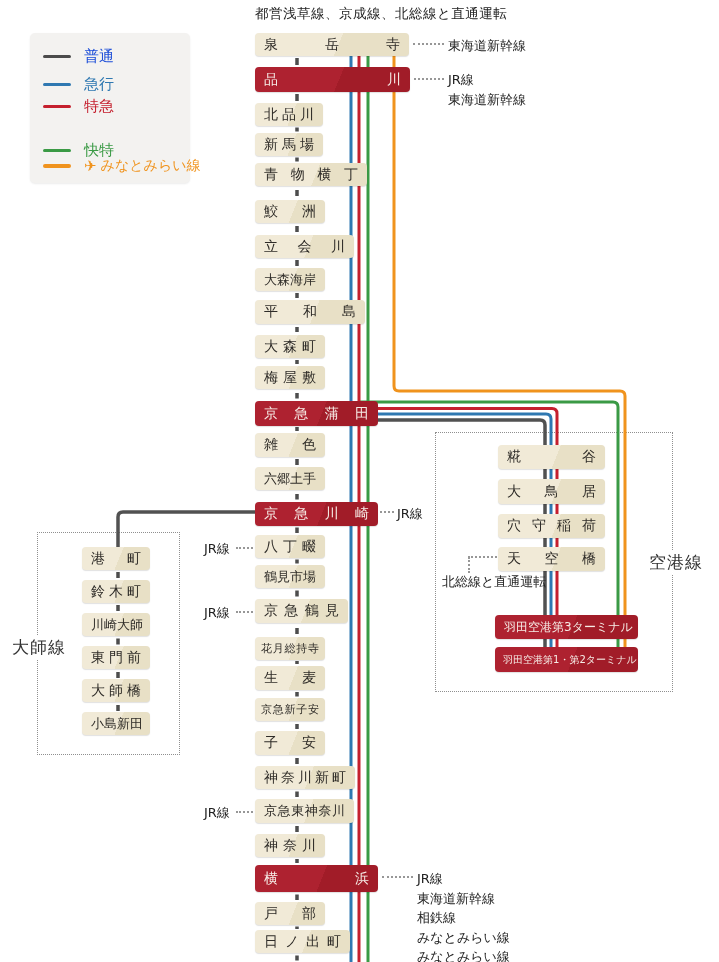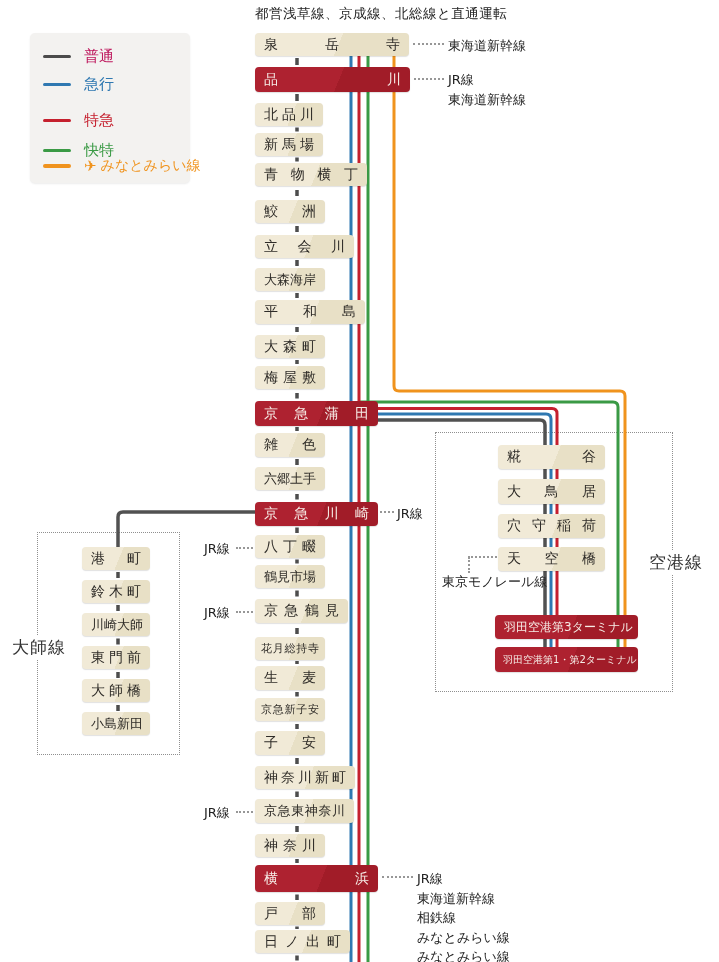"普通" .c-local { color: #be185d -> #1d4ed8 }
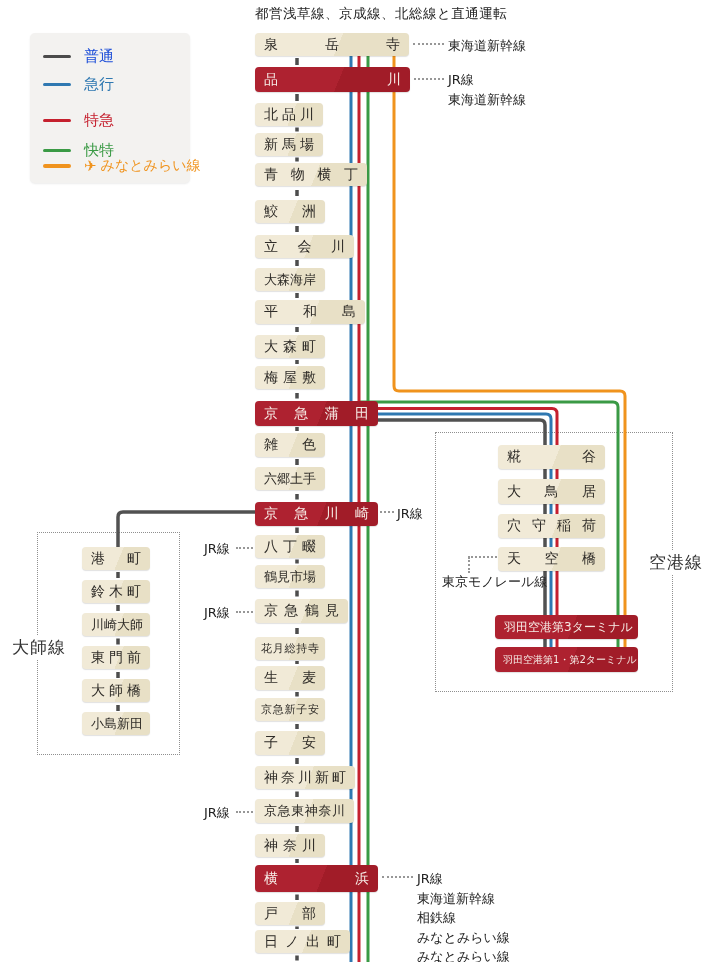"特急" div.lg-row { top: 78px -> 64px }
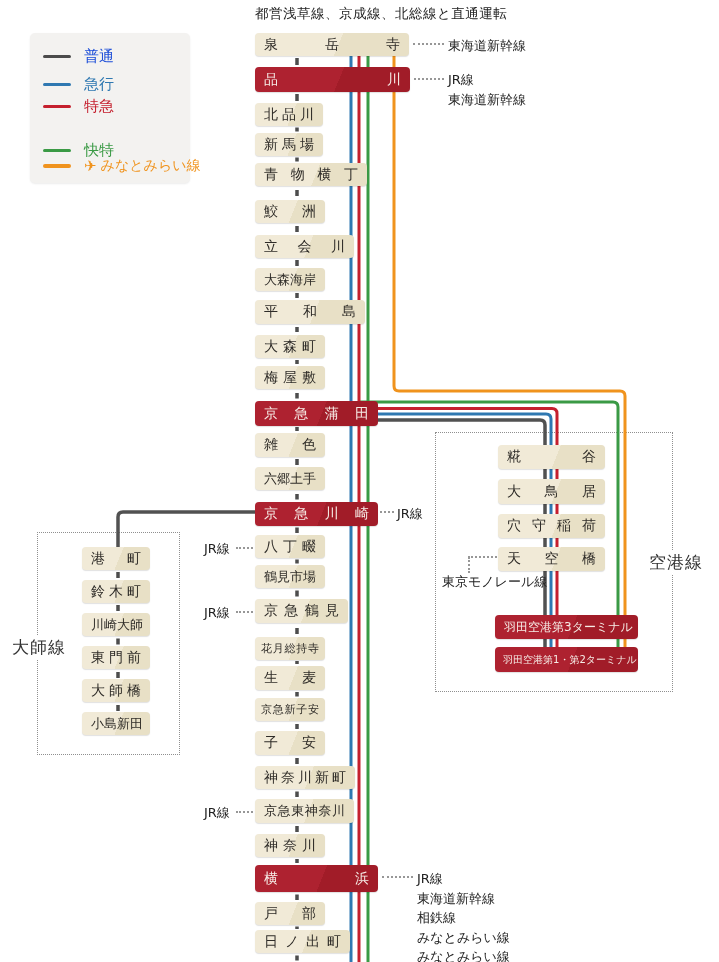"東京モノレール線" div.note { text: 東京モノレール線 -> 北総線と直通運転 }
